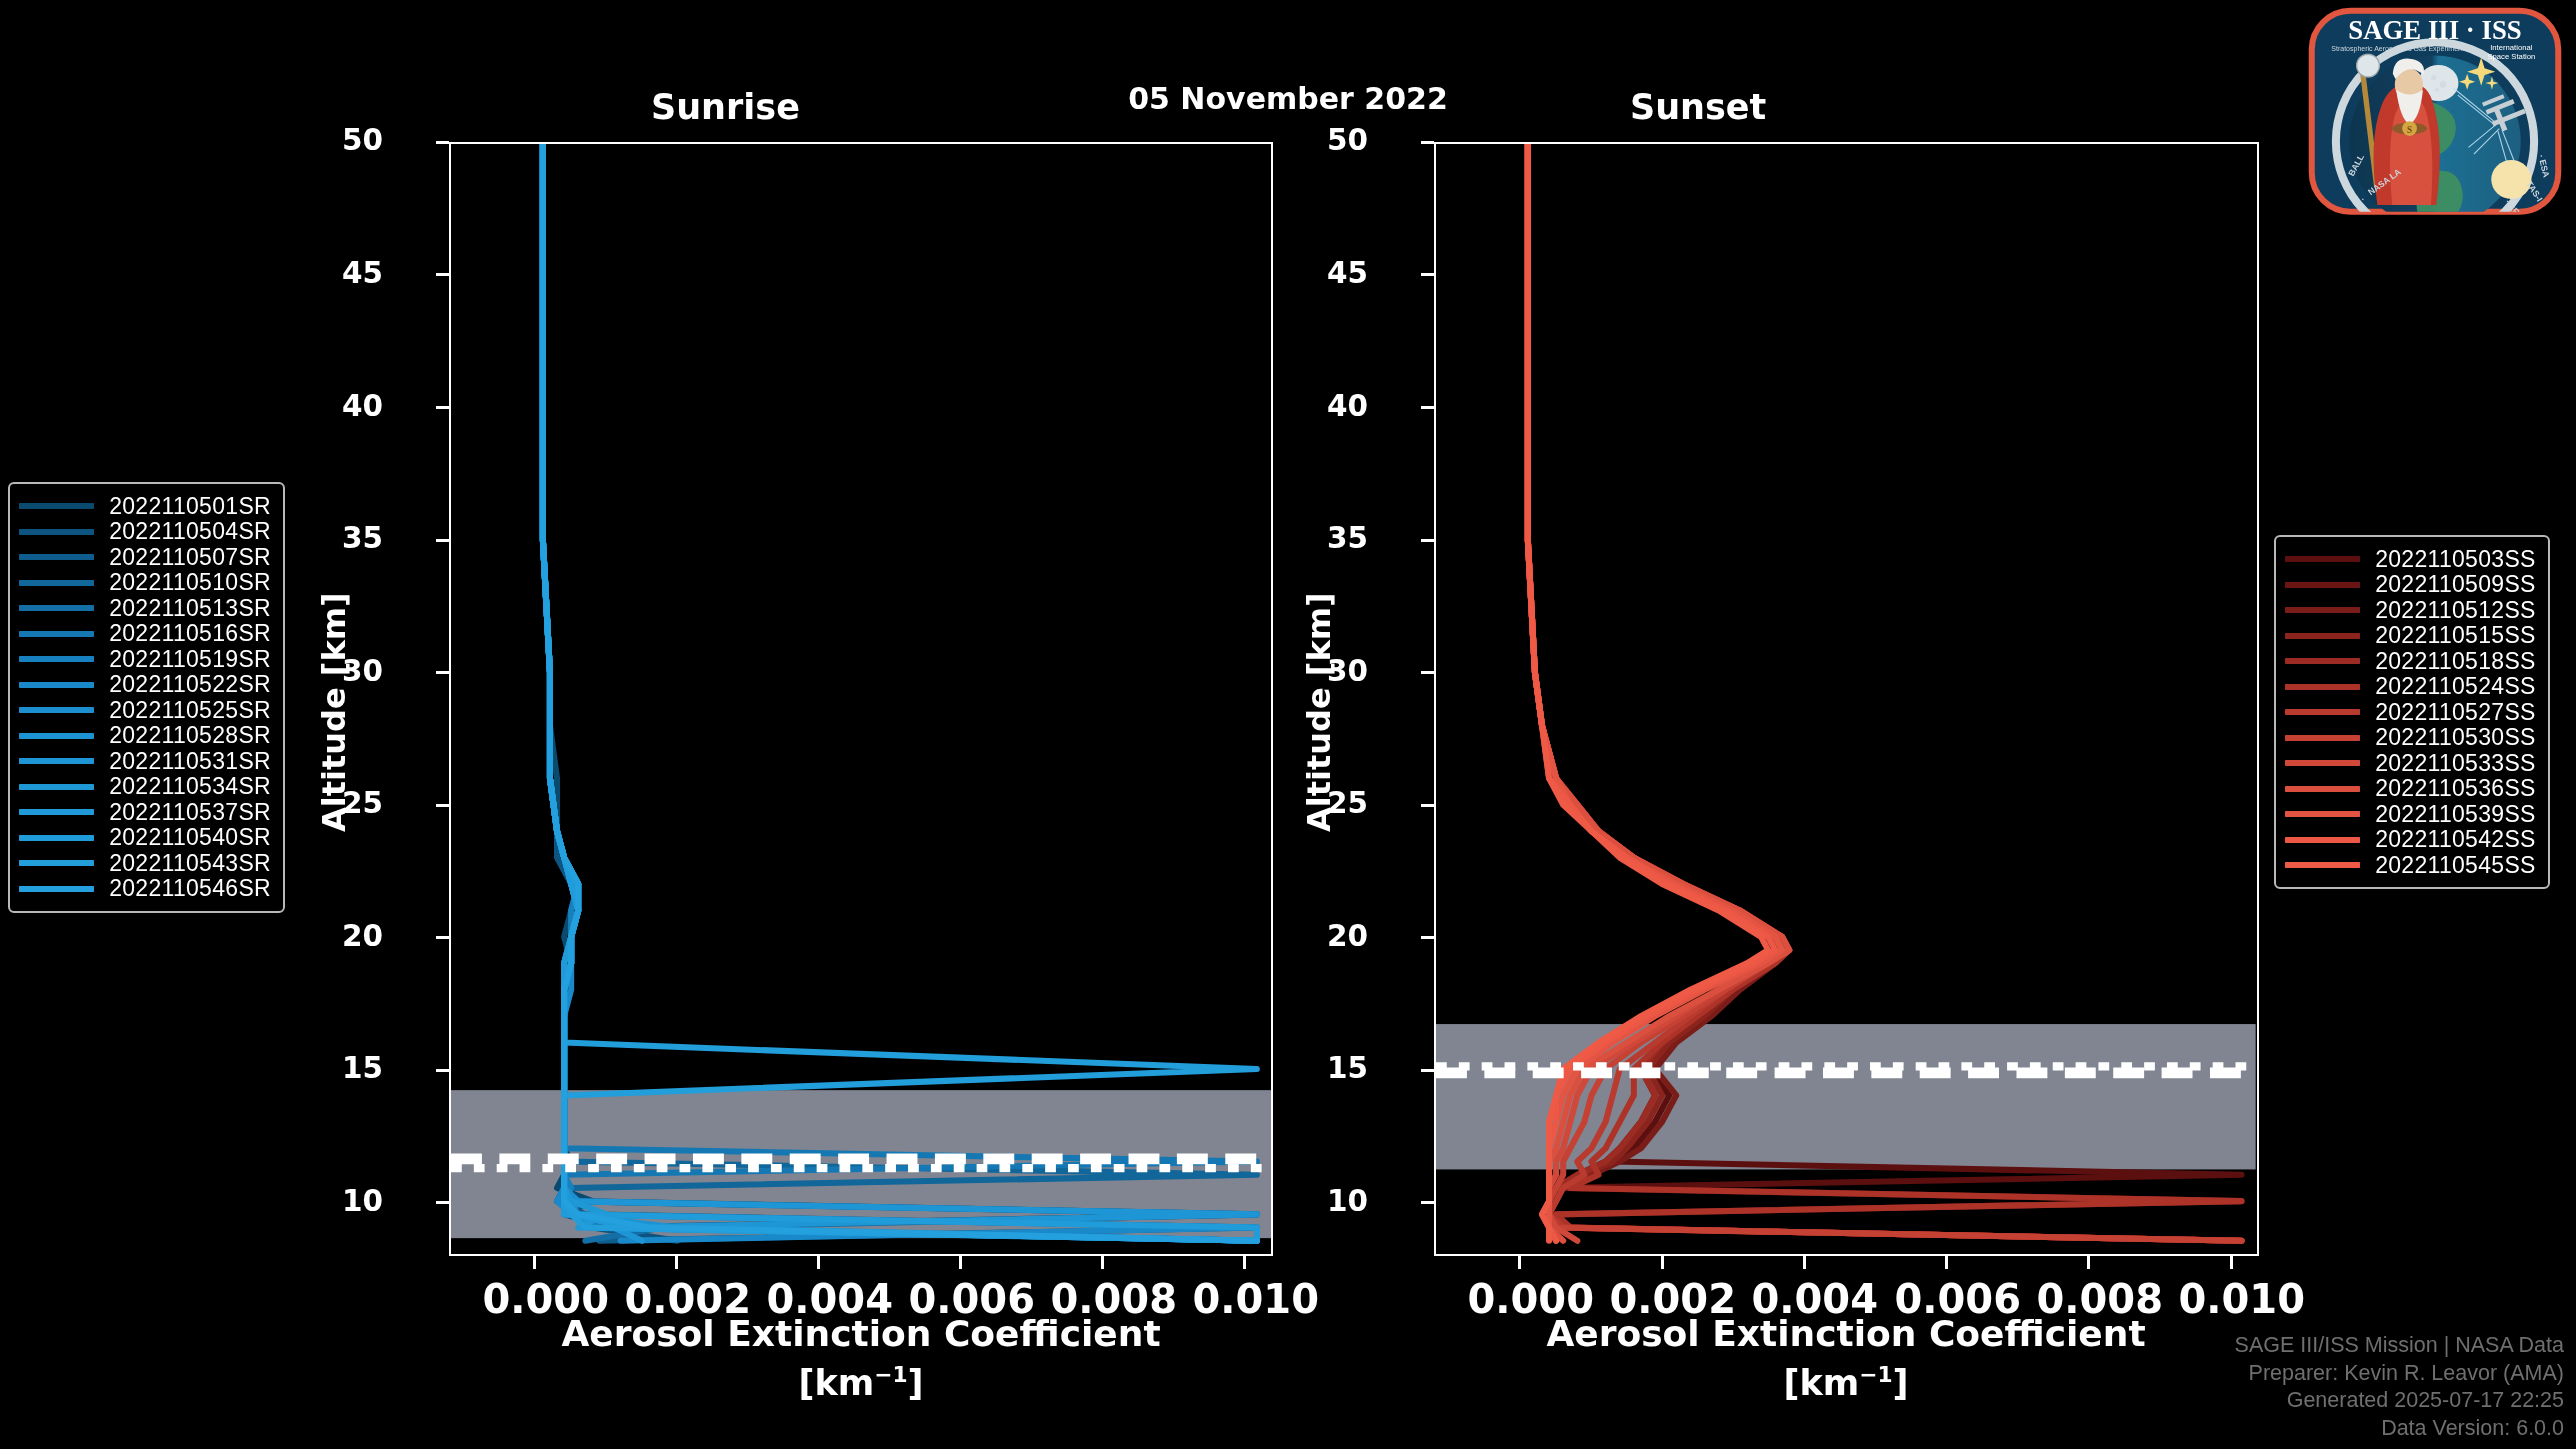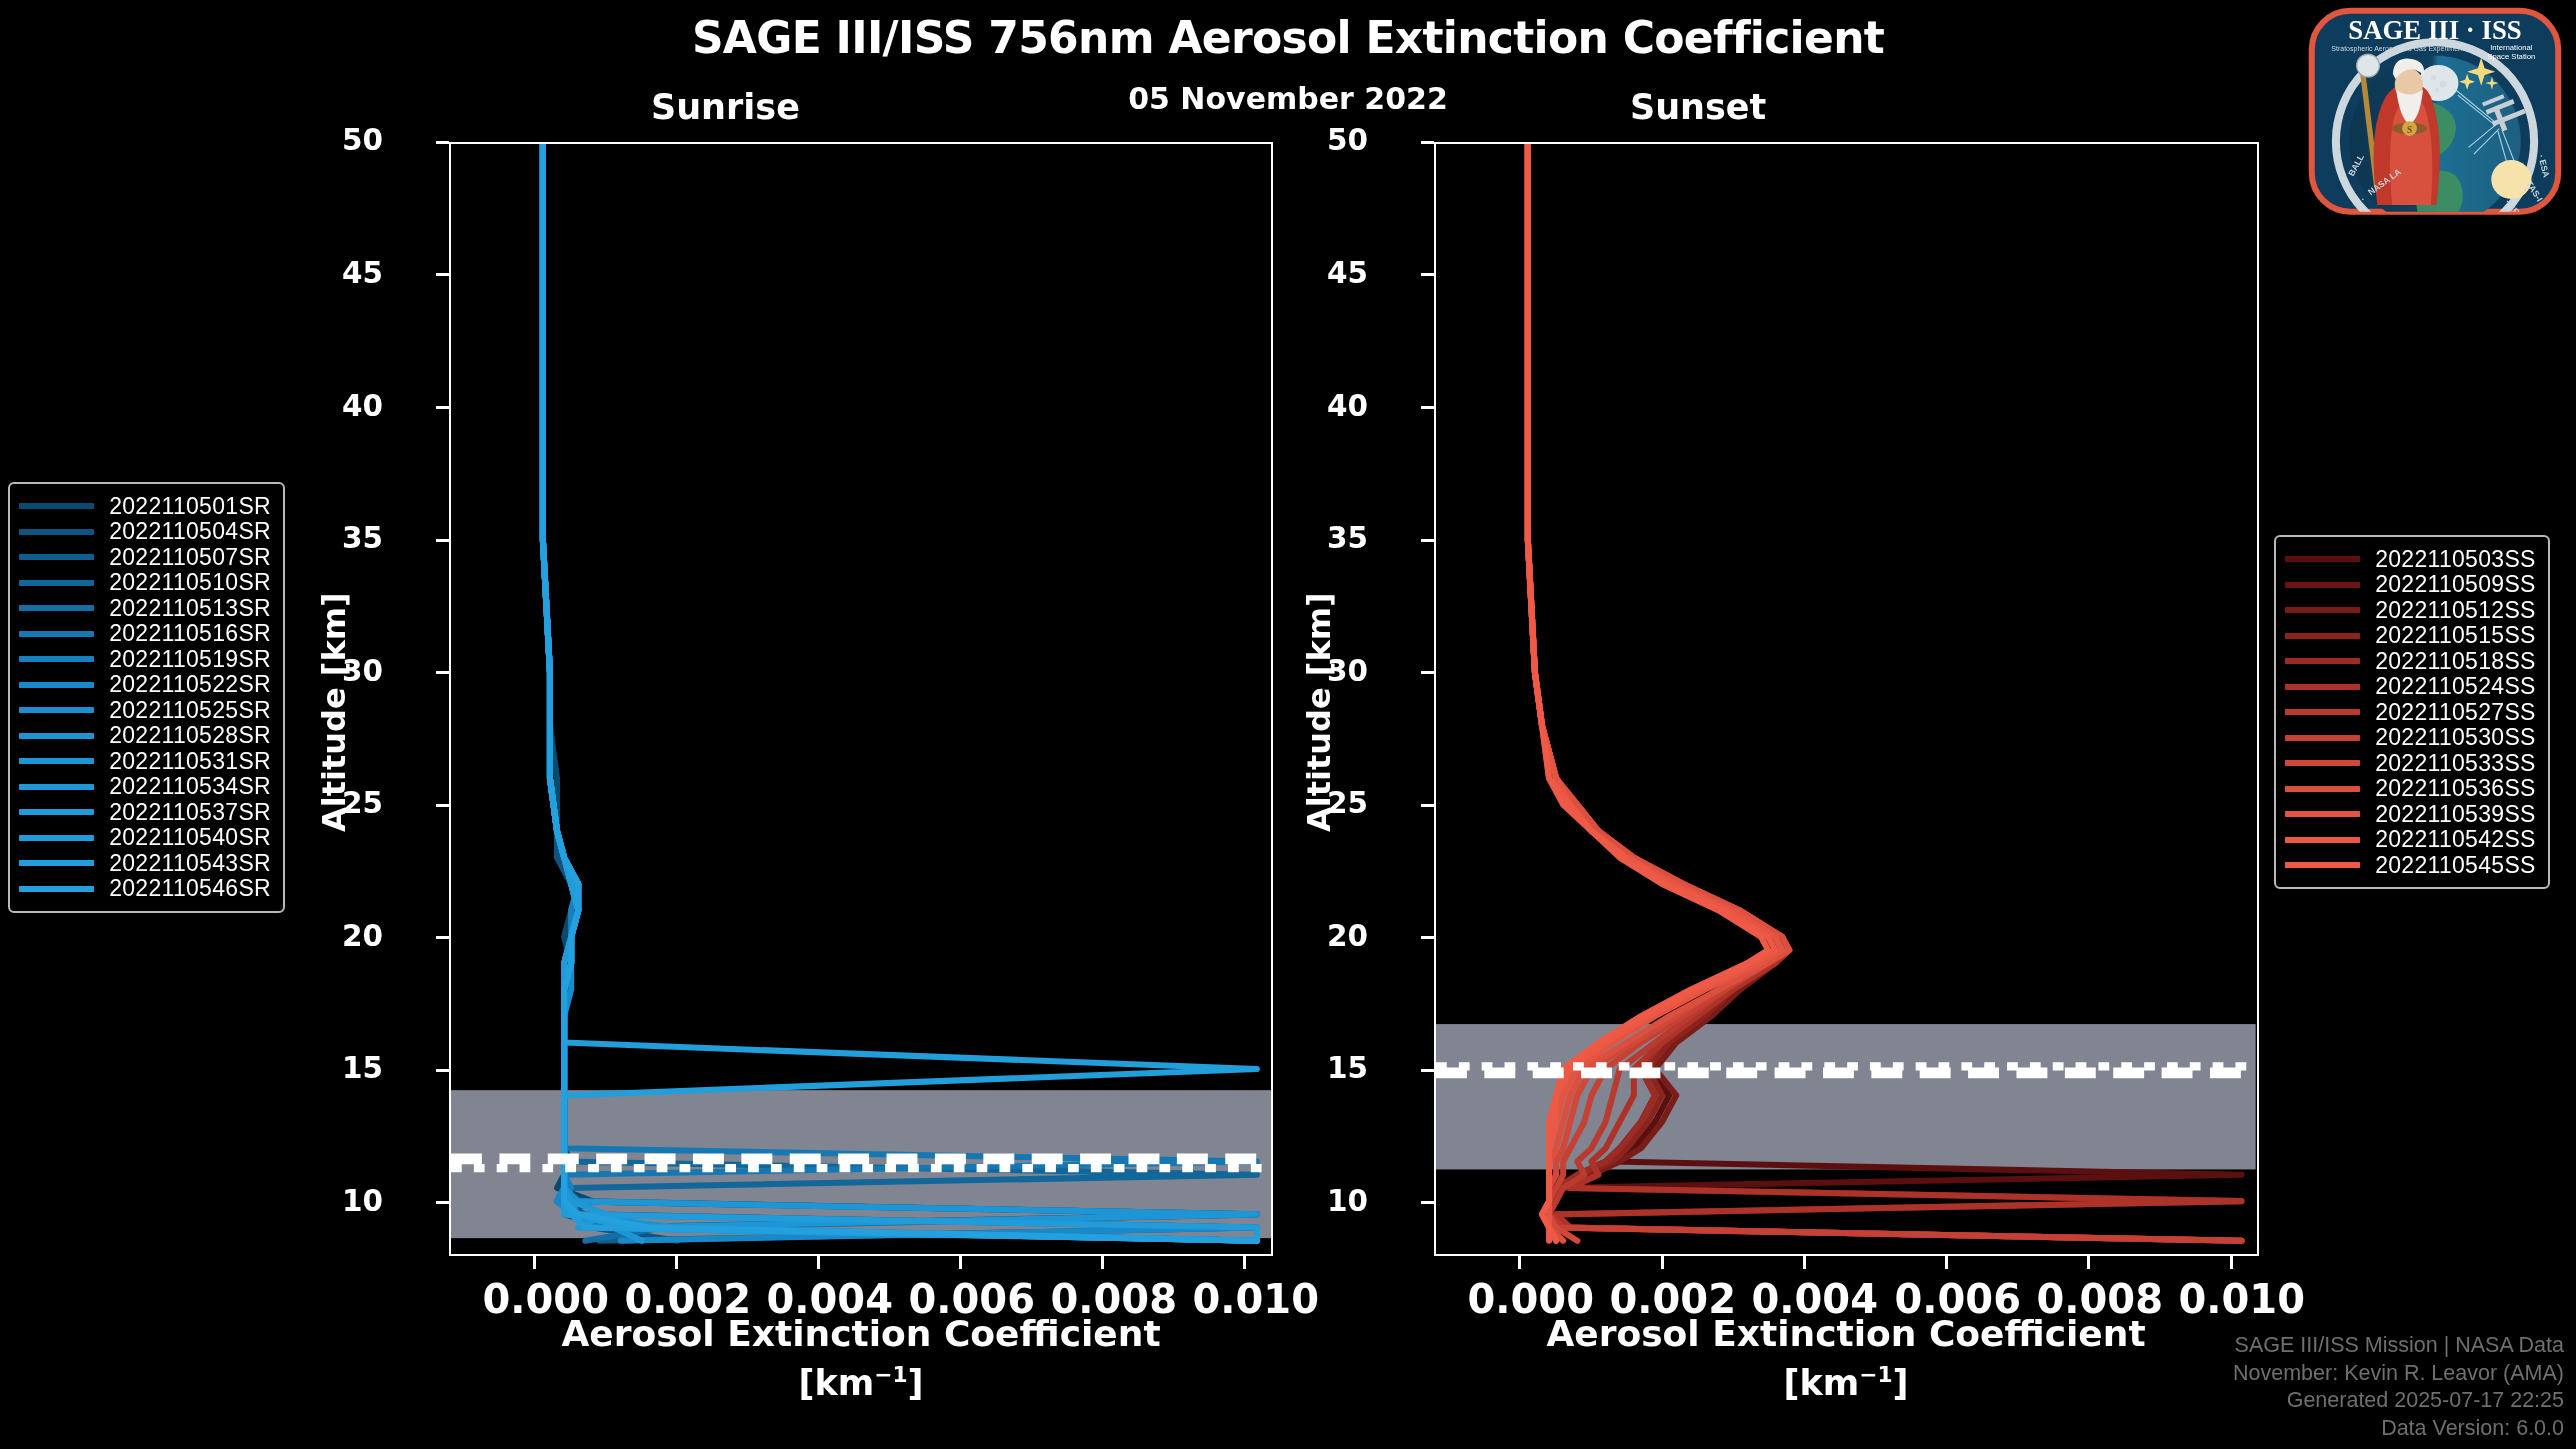"SAGE III/ISS 756nm Aerosol Extinction" div.title { html: <div>SAGE III/ISS 756nm Aerosol Extinction Coefficient</div> -> none }
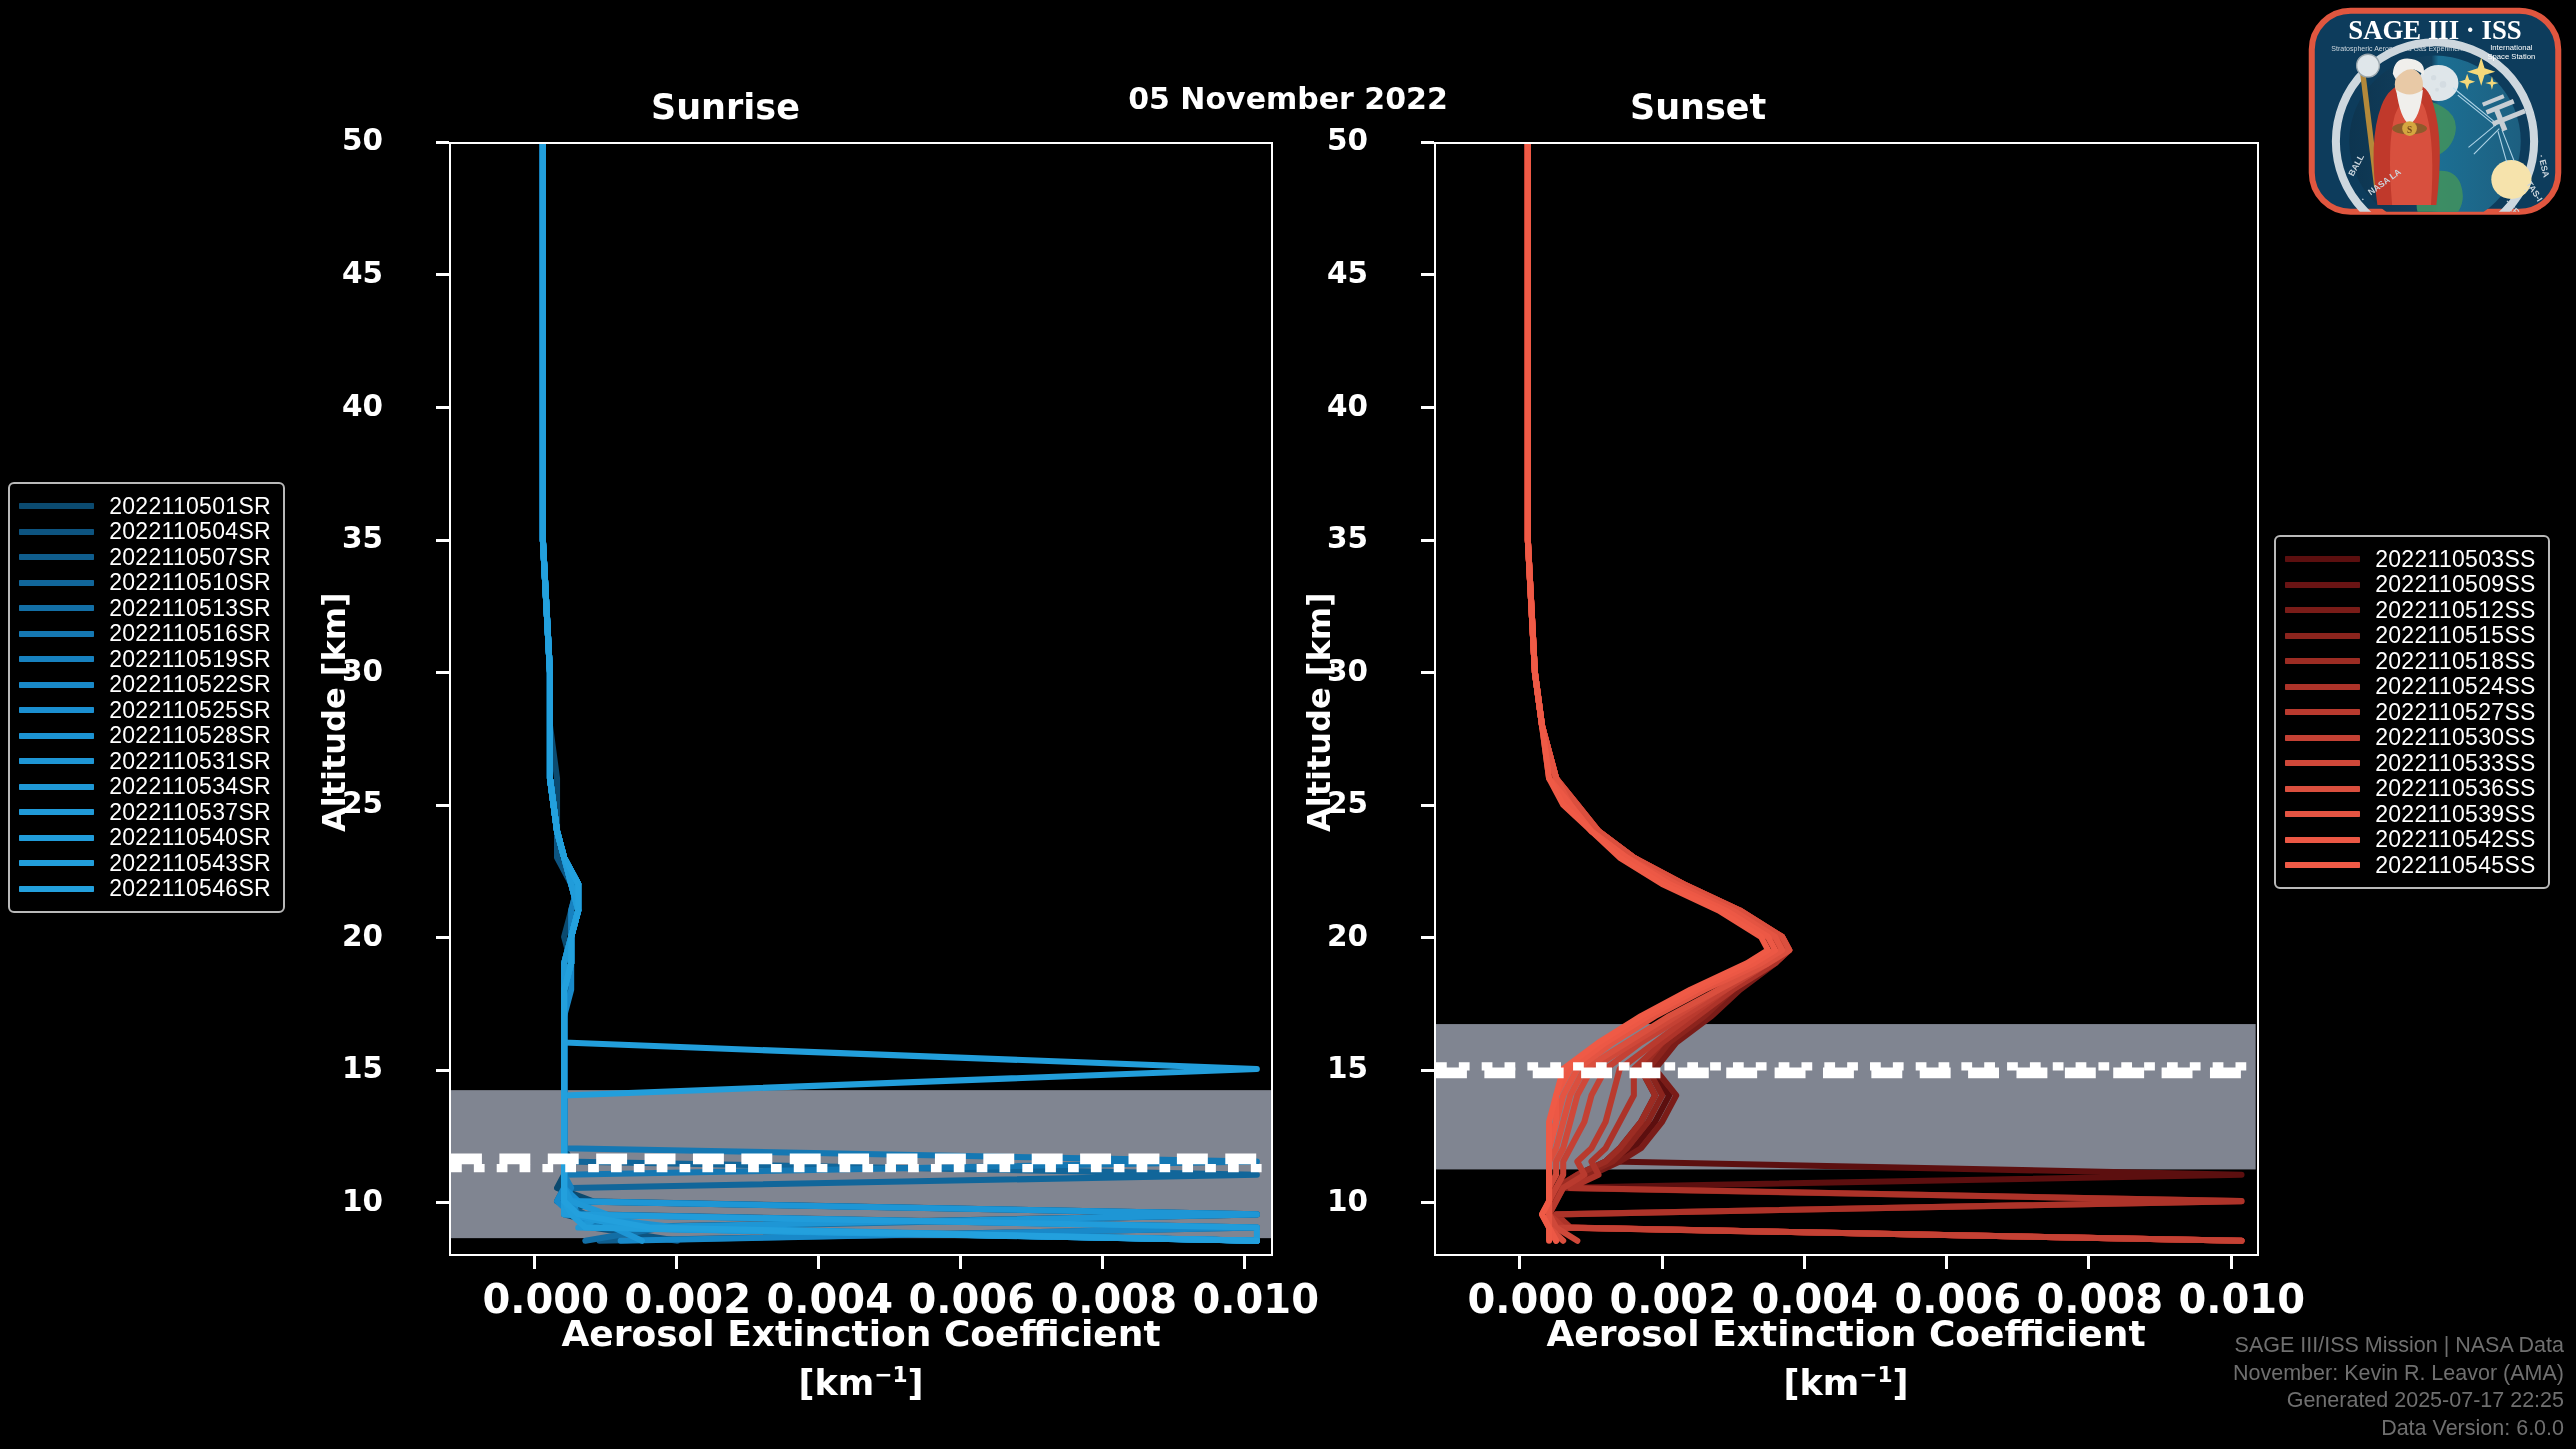"November: Kevin R. Leavor (AMA)" div { text: November -> Preparer }
